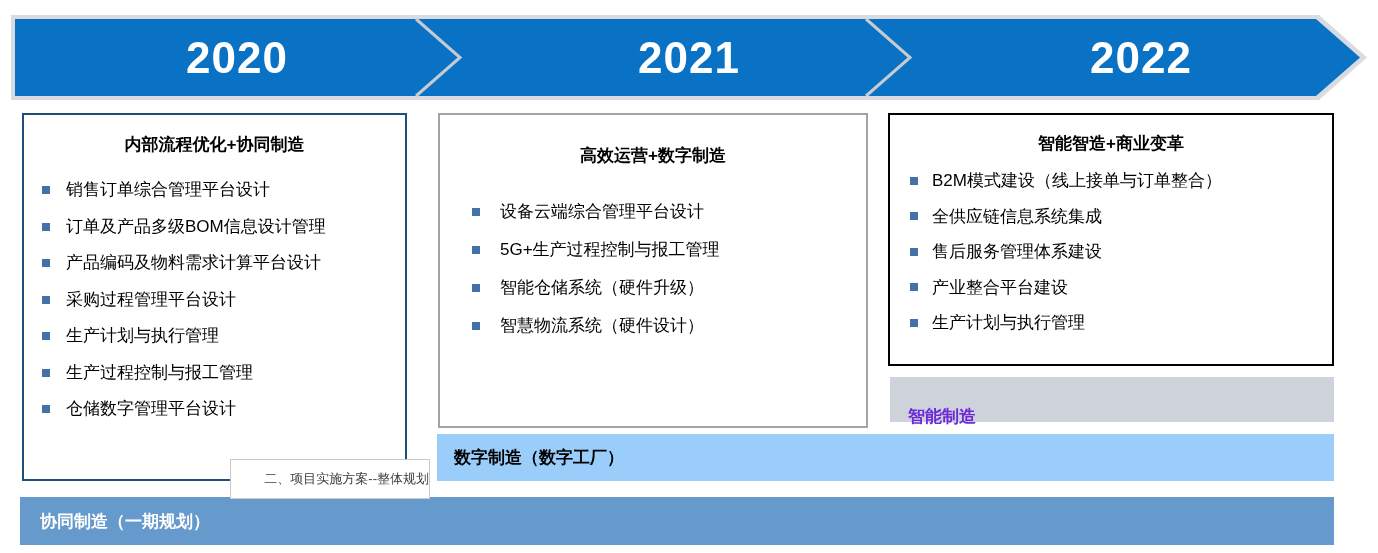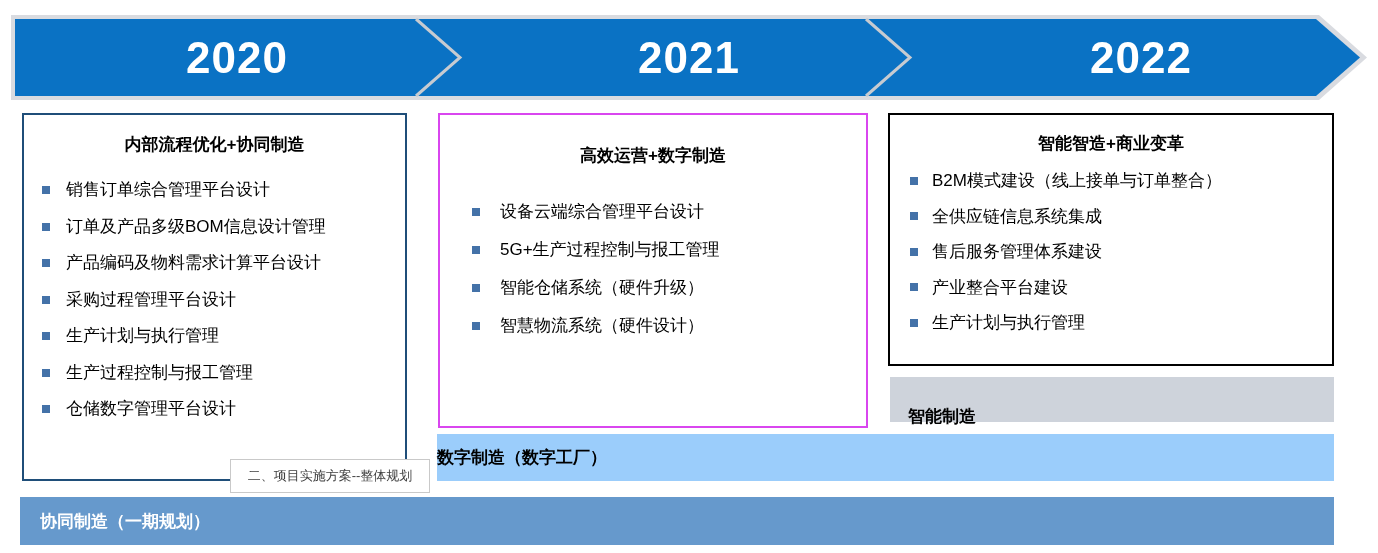"高效运营+数字制造" #phase-box-2021 { border: 2px solid #d946ef -> 2px solid #a3a3a3 }
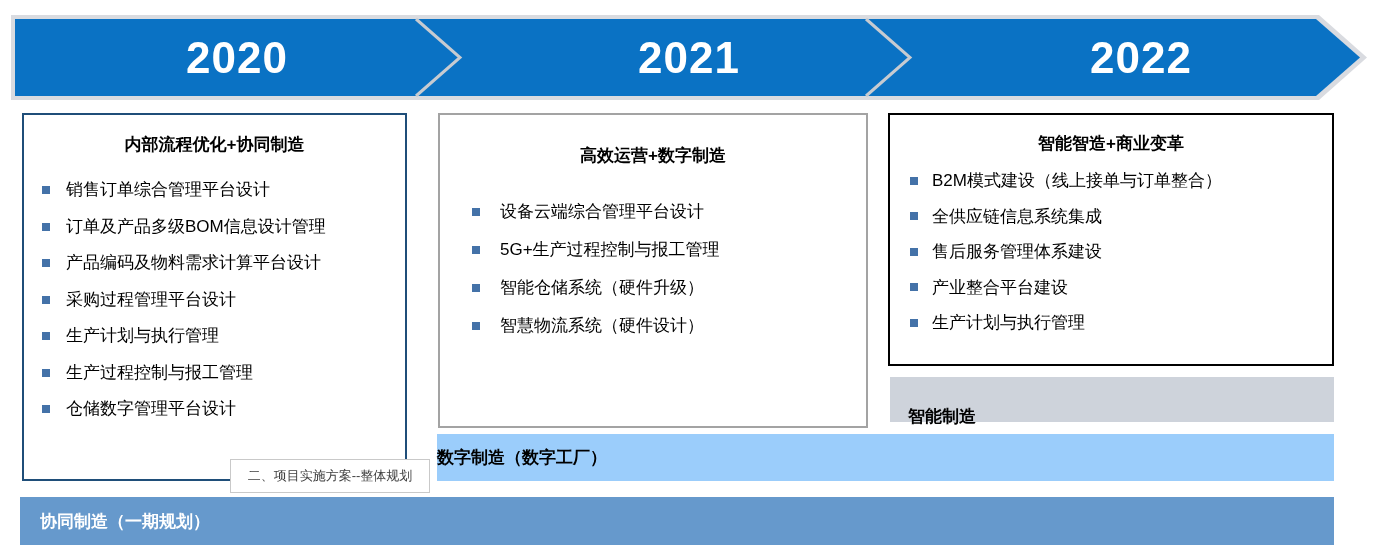"智能制造" #band-intelligent .band-label { color: #000000 -> #6d28d9 }
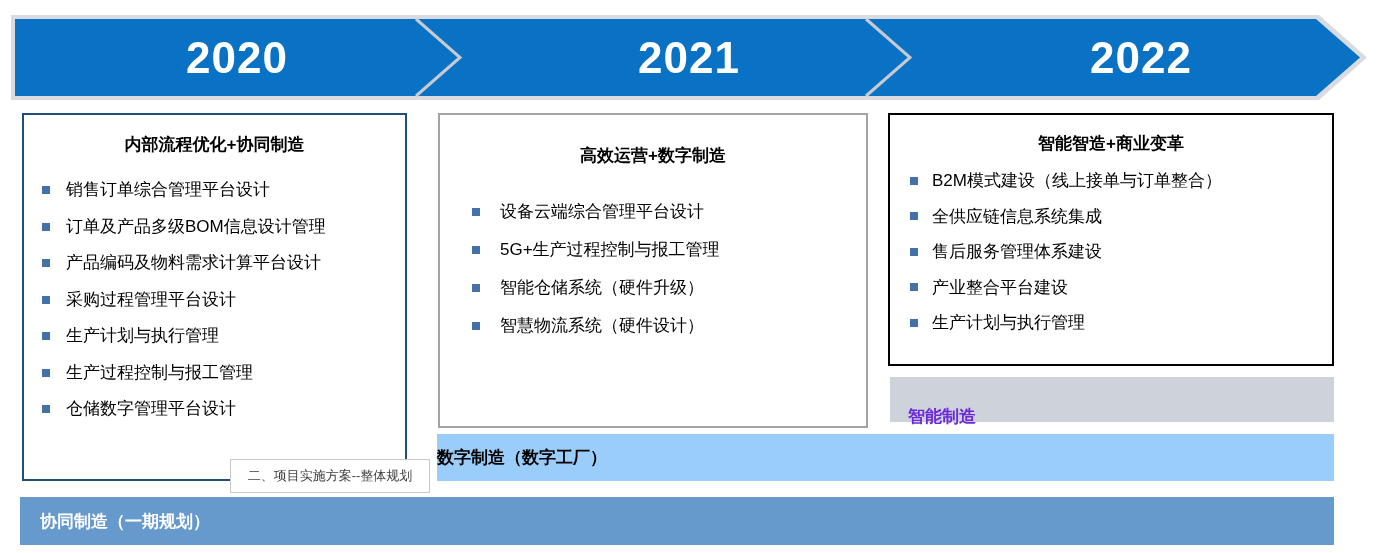"数字制造（数字工厂）" #band-digital { padding-left: none -> 17px }
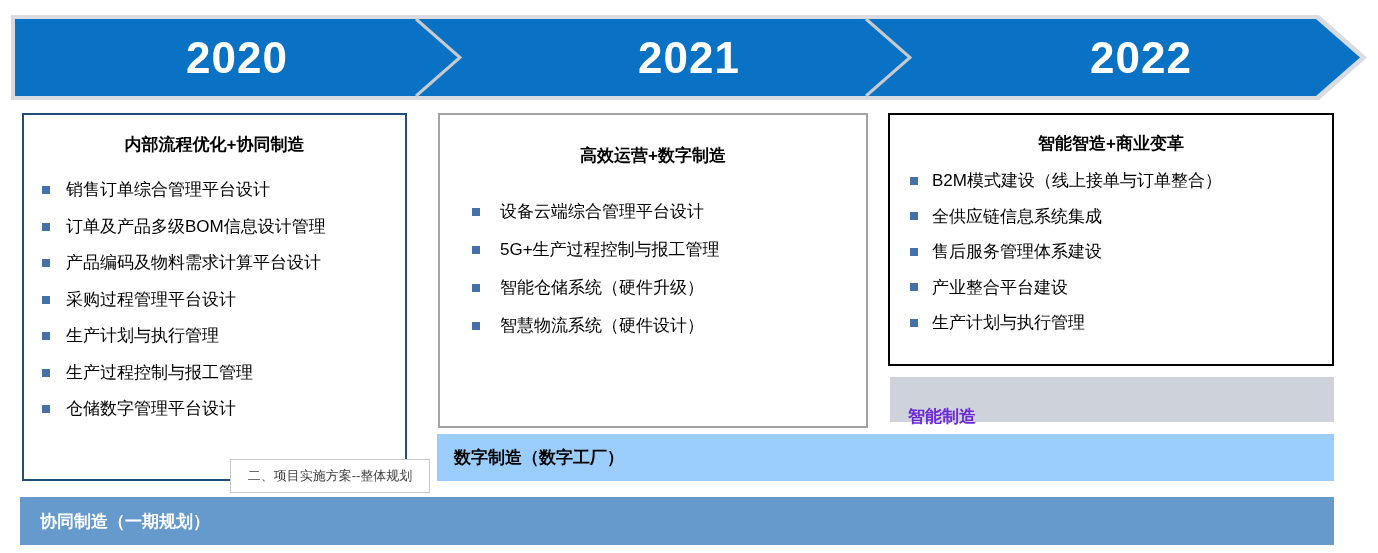"二、项目实施方案--整体规划" #slide-caption { height: 34px -> 40px; justify-content: center -> flex-end }
